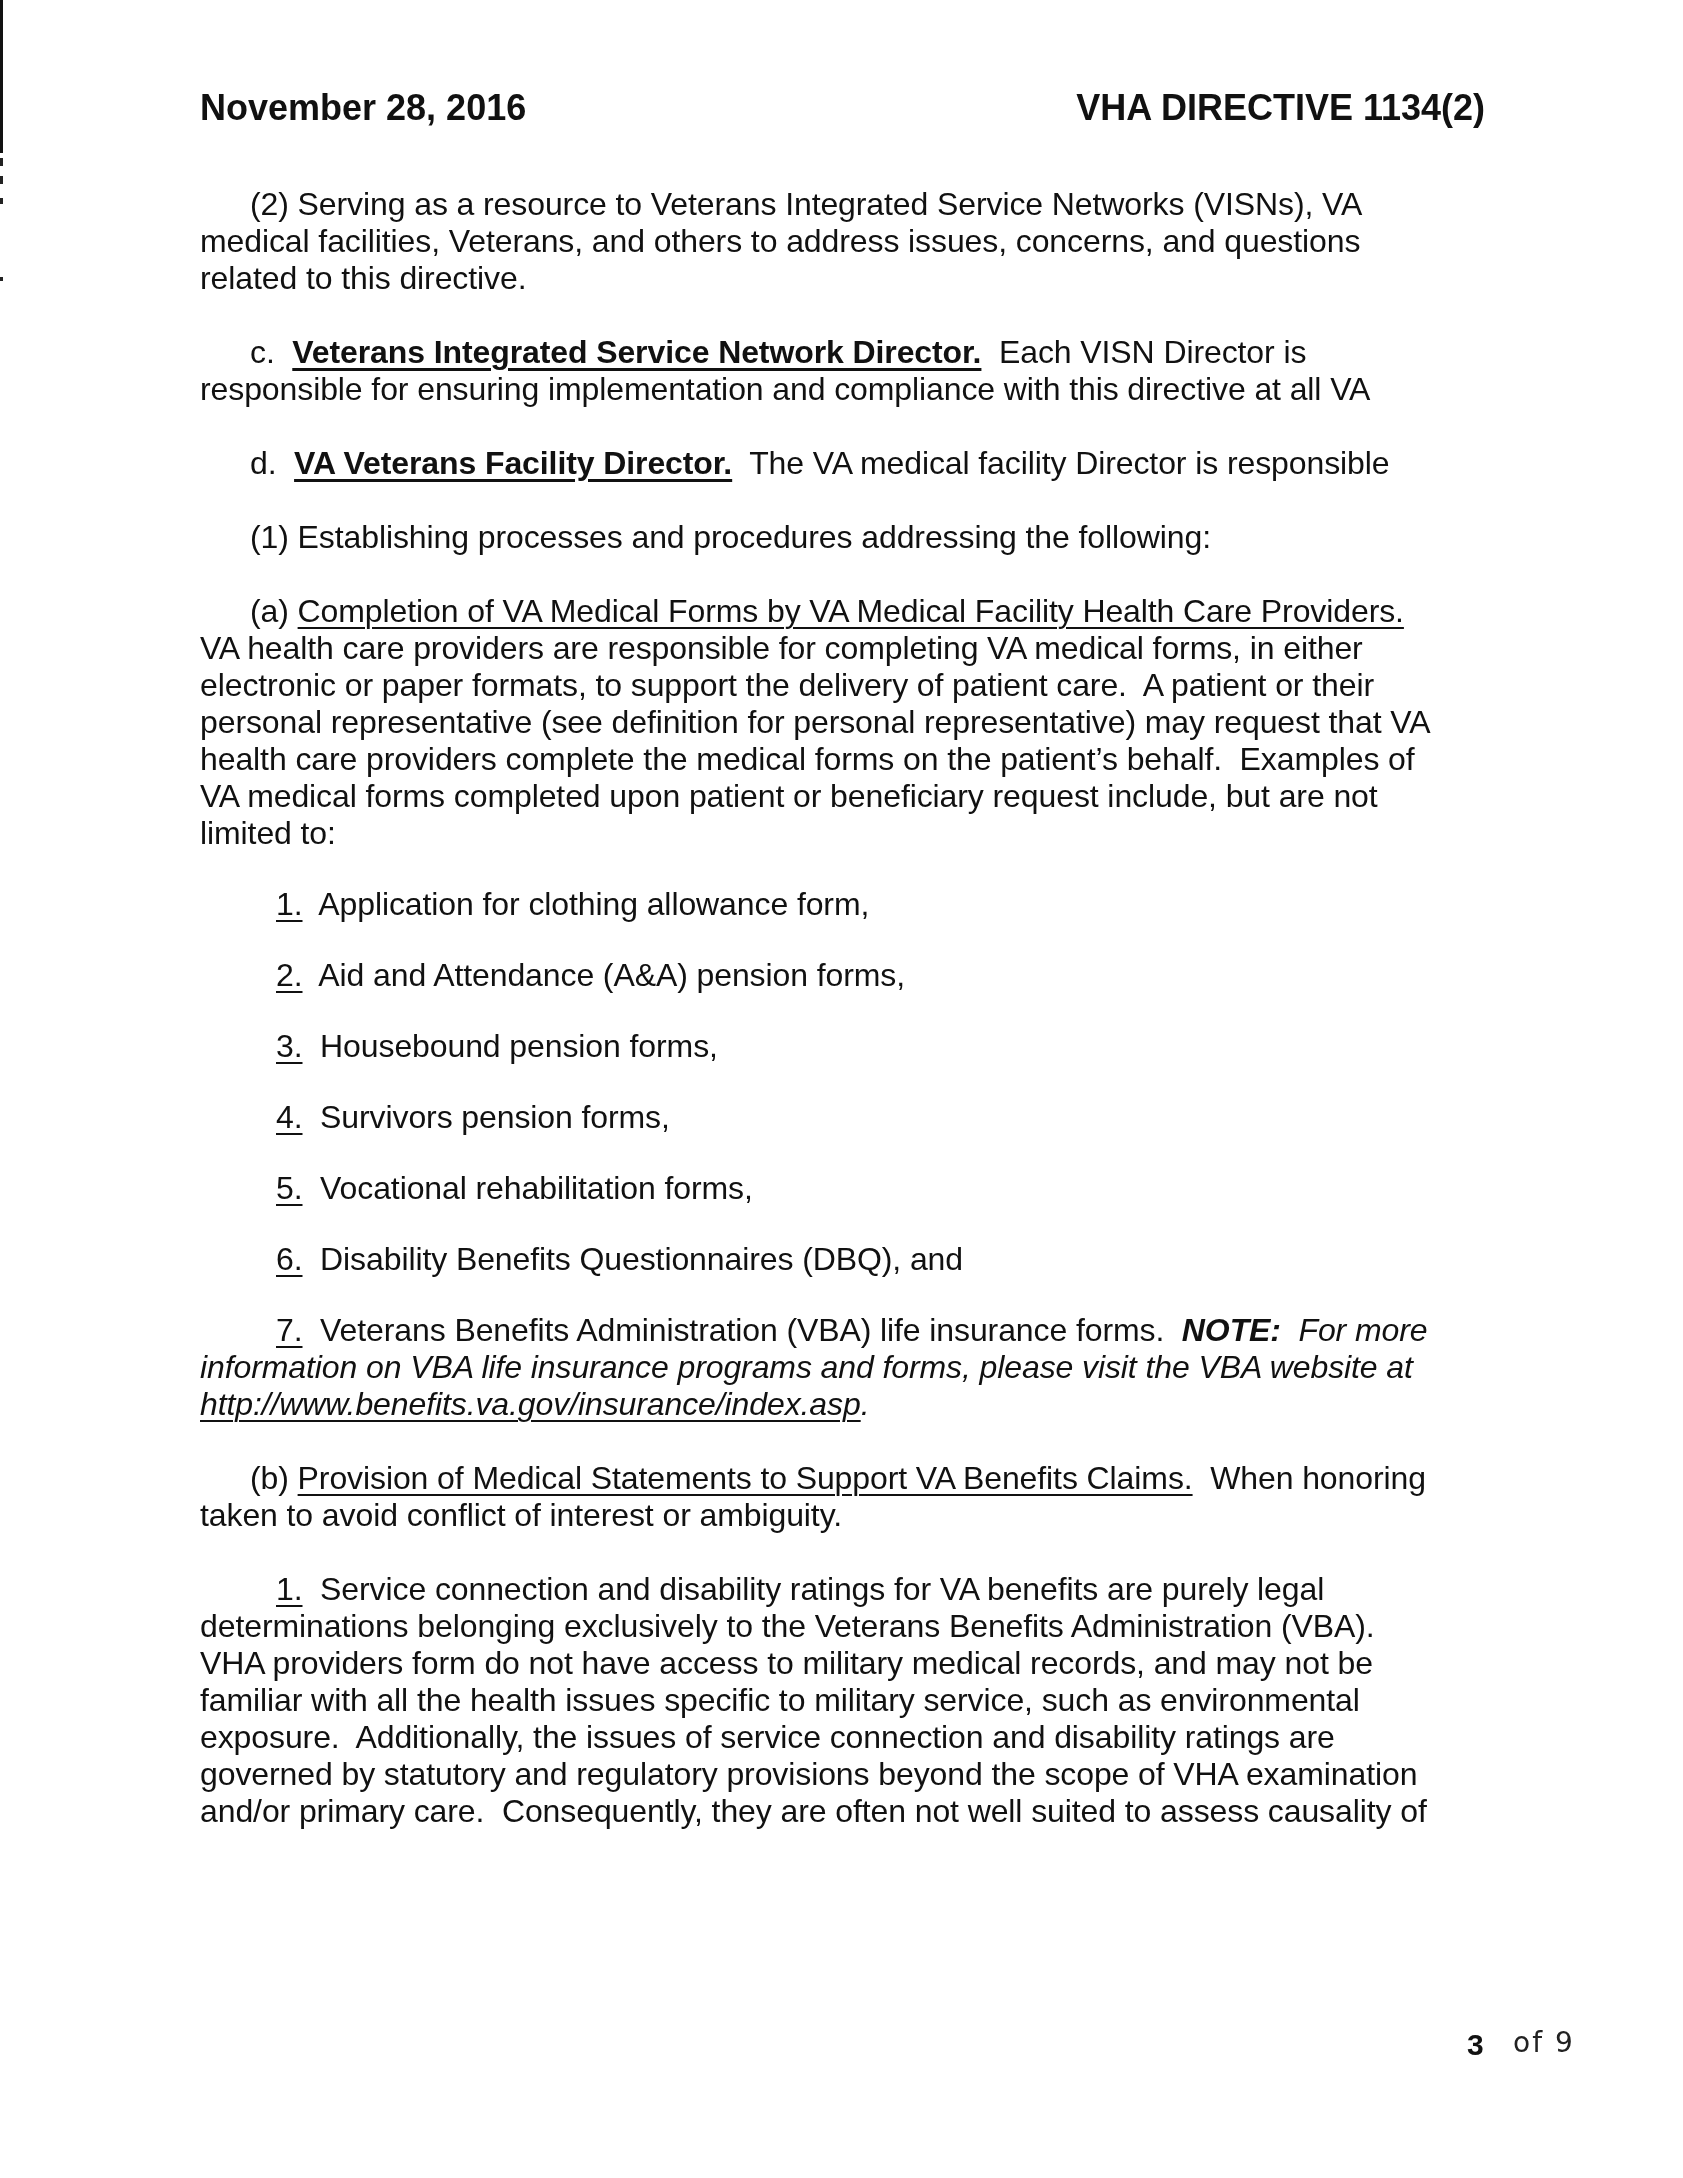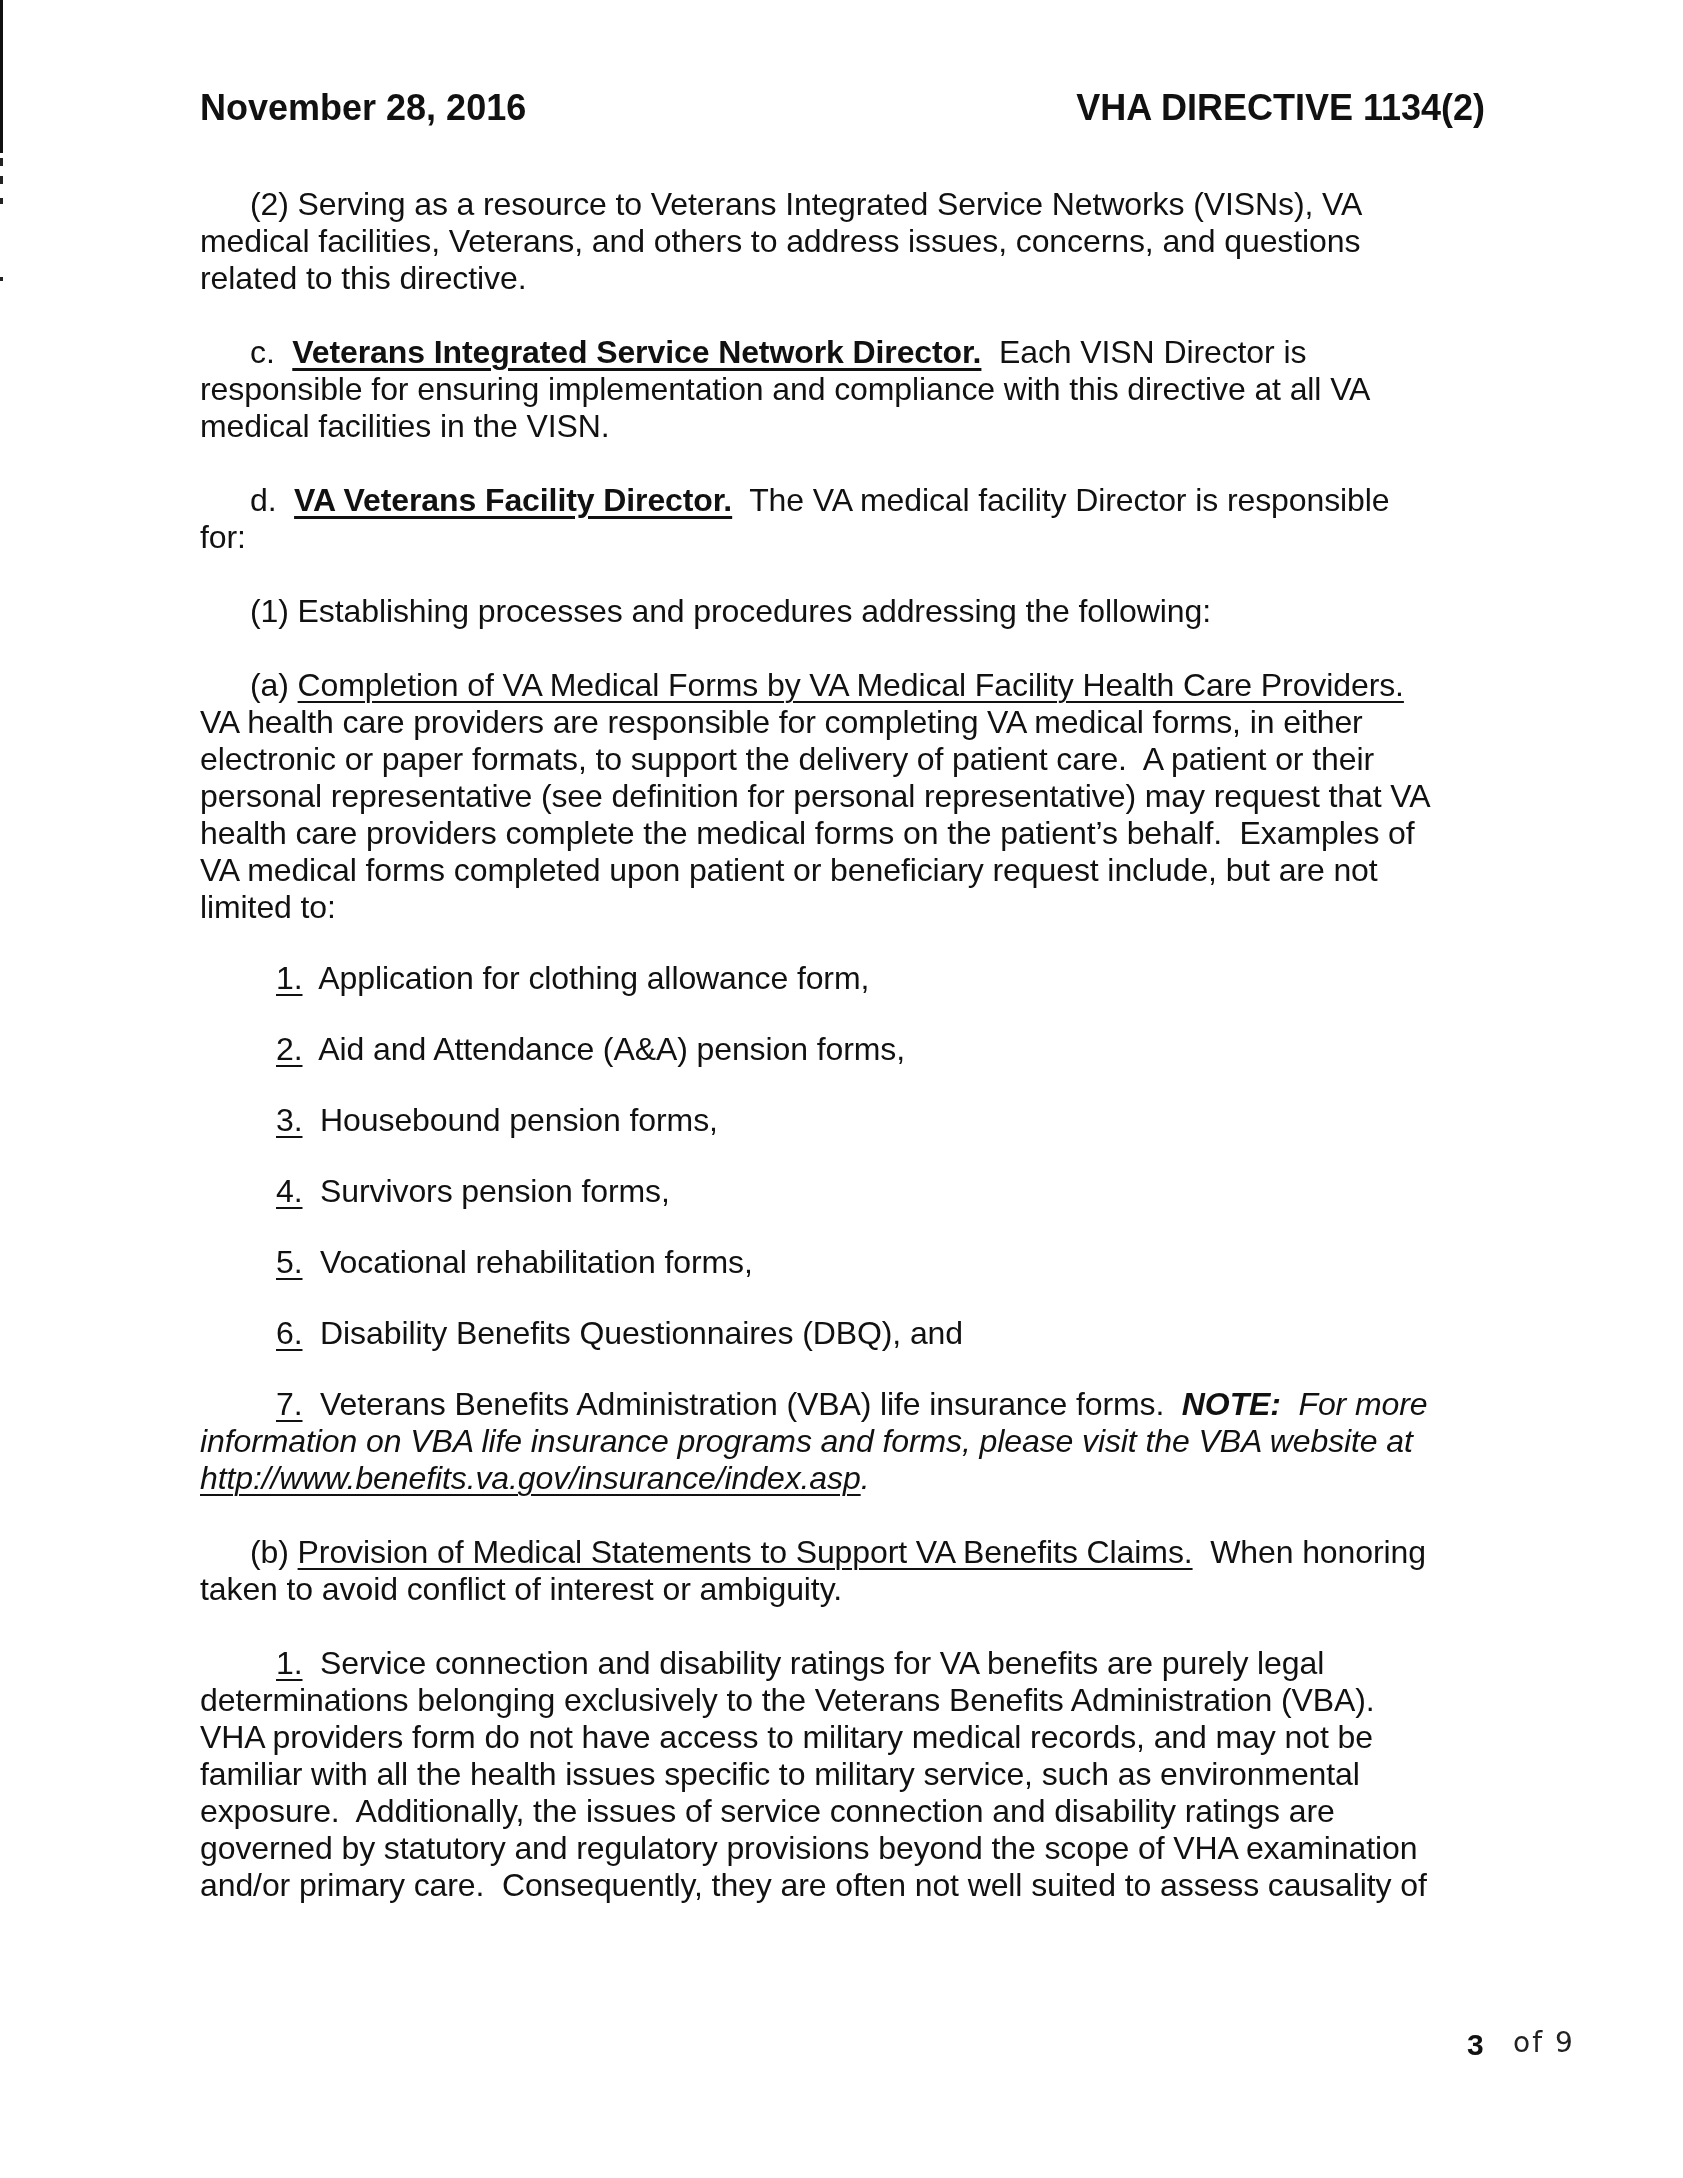"medical facilities in the VISN." div.line { html: <div>medical facilities in the VISN.</div> -> none }
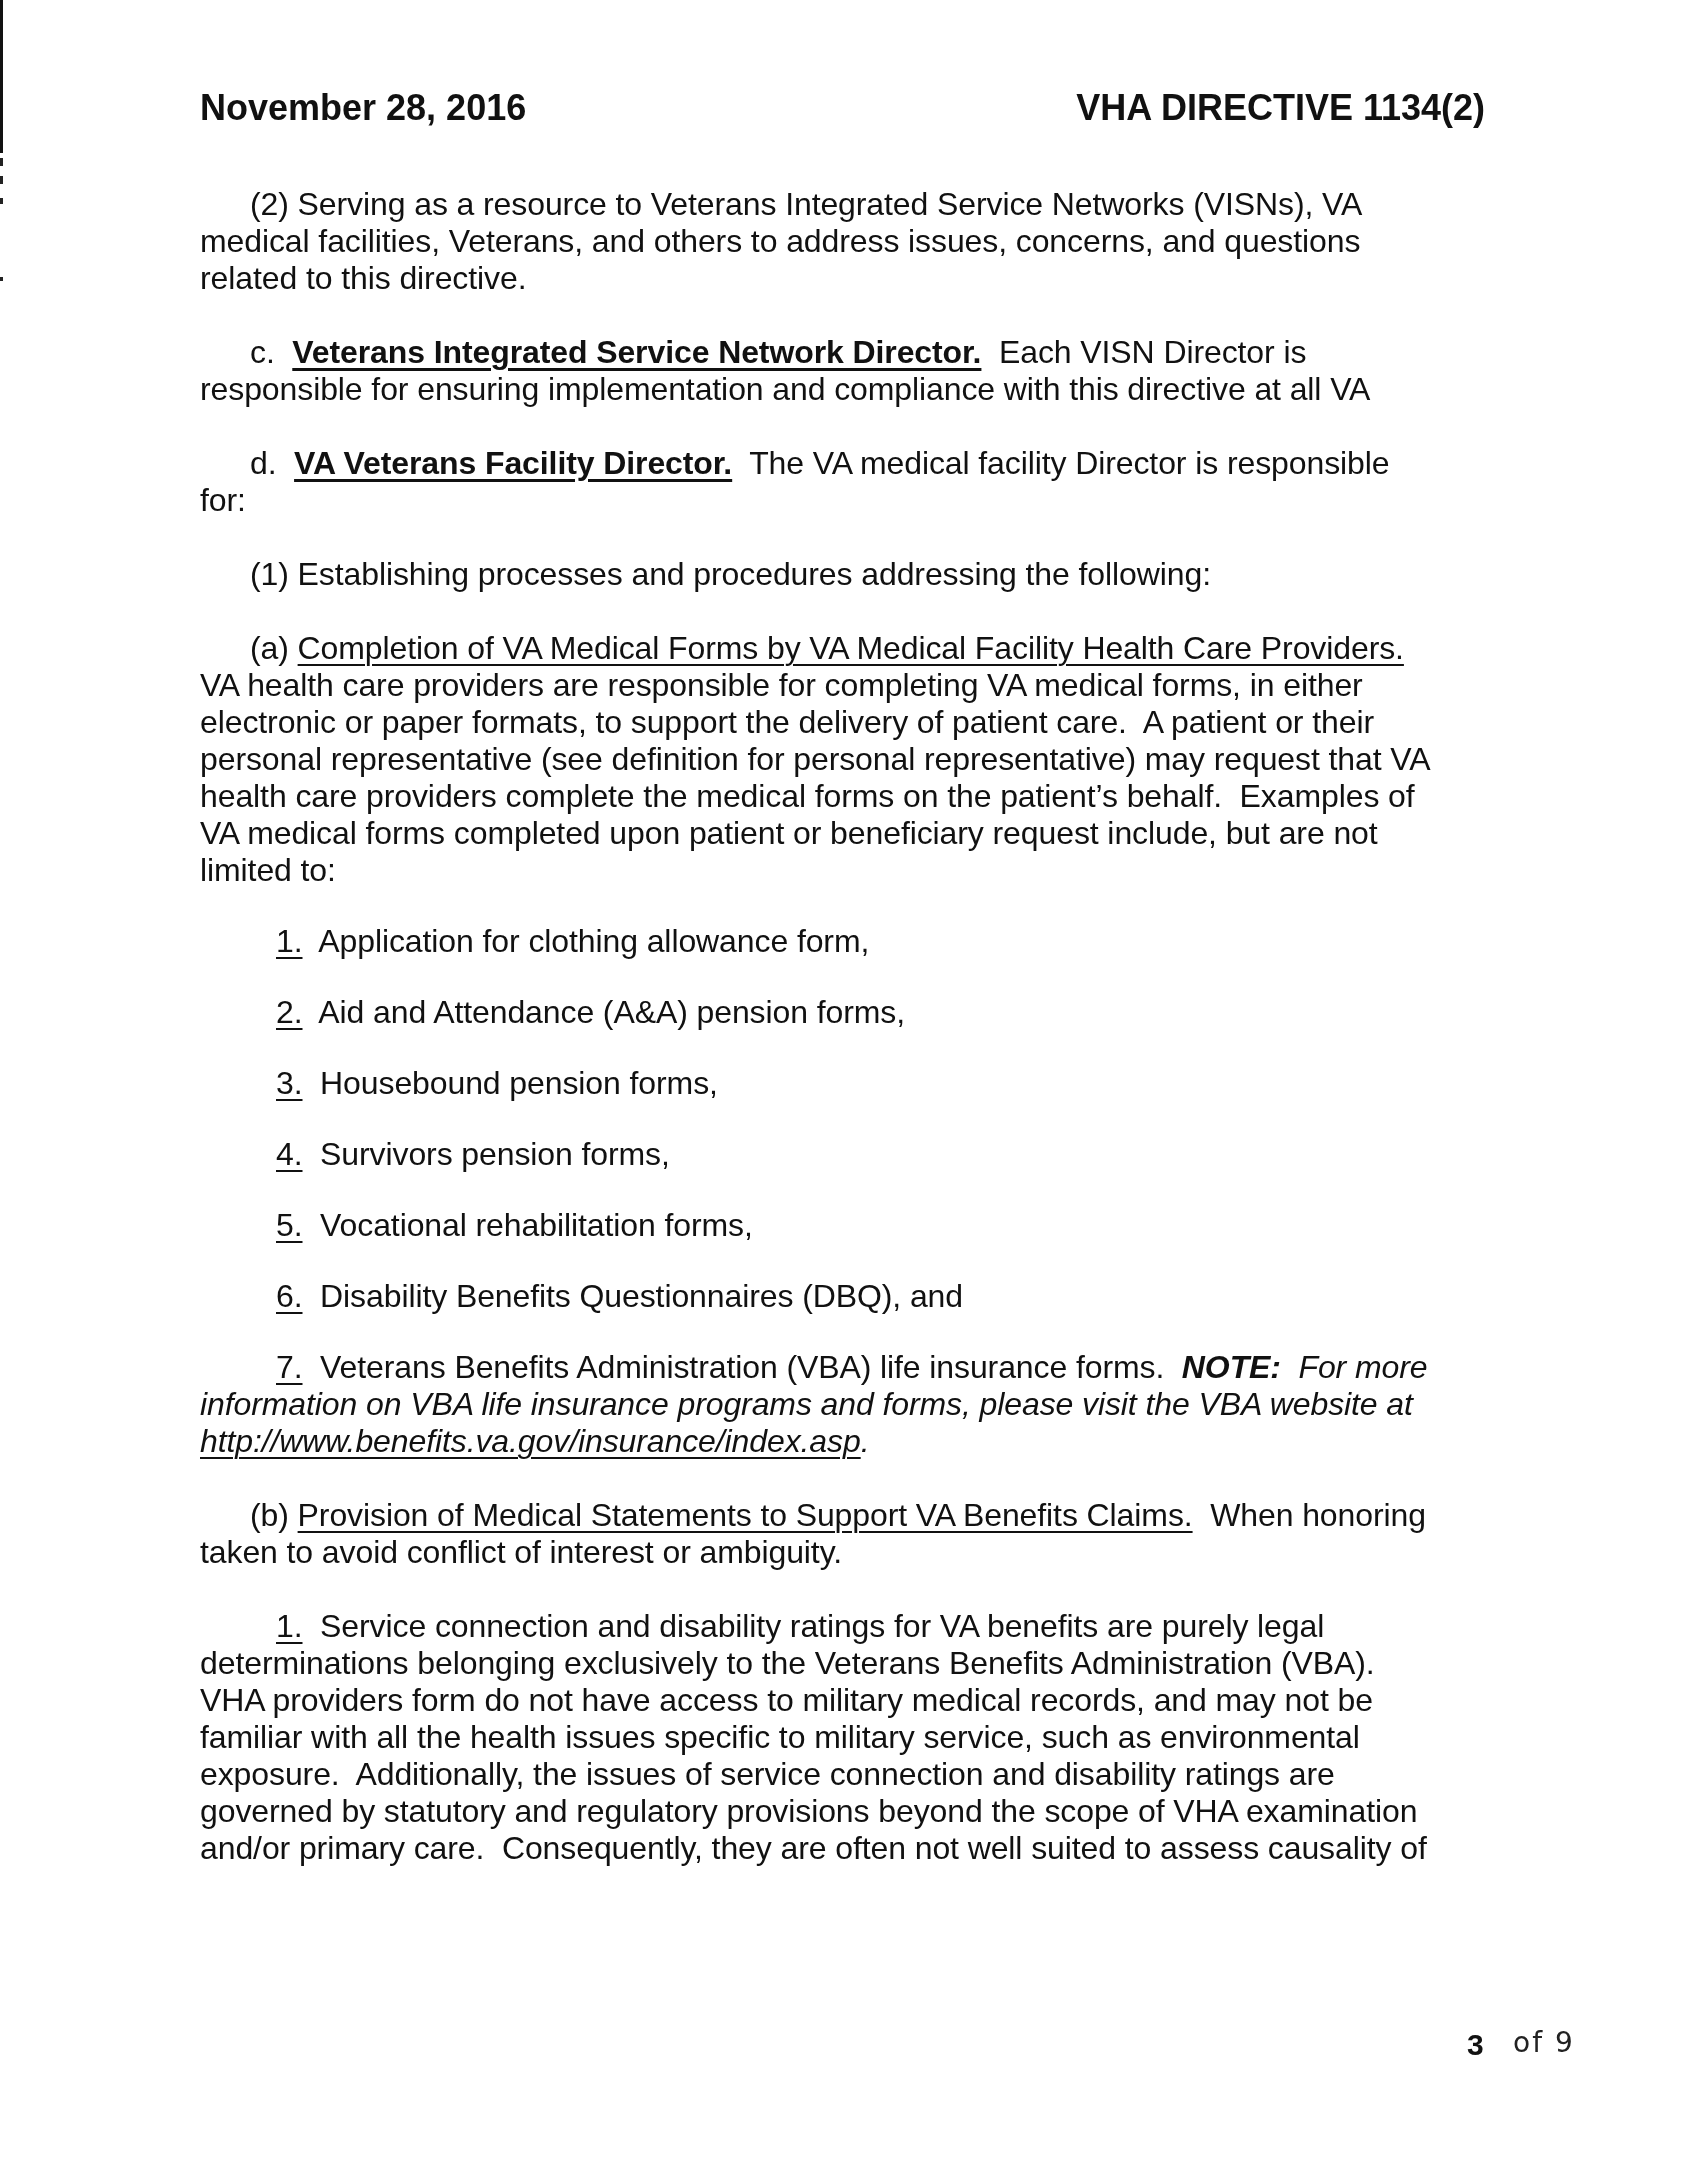"for:" div.line { html: <div>for:</div> -> none }
